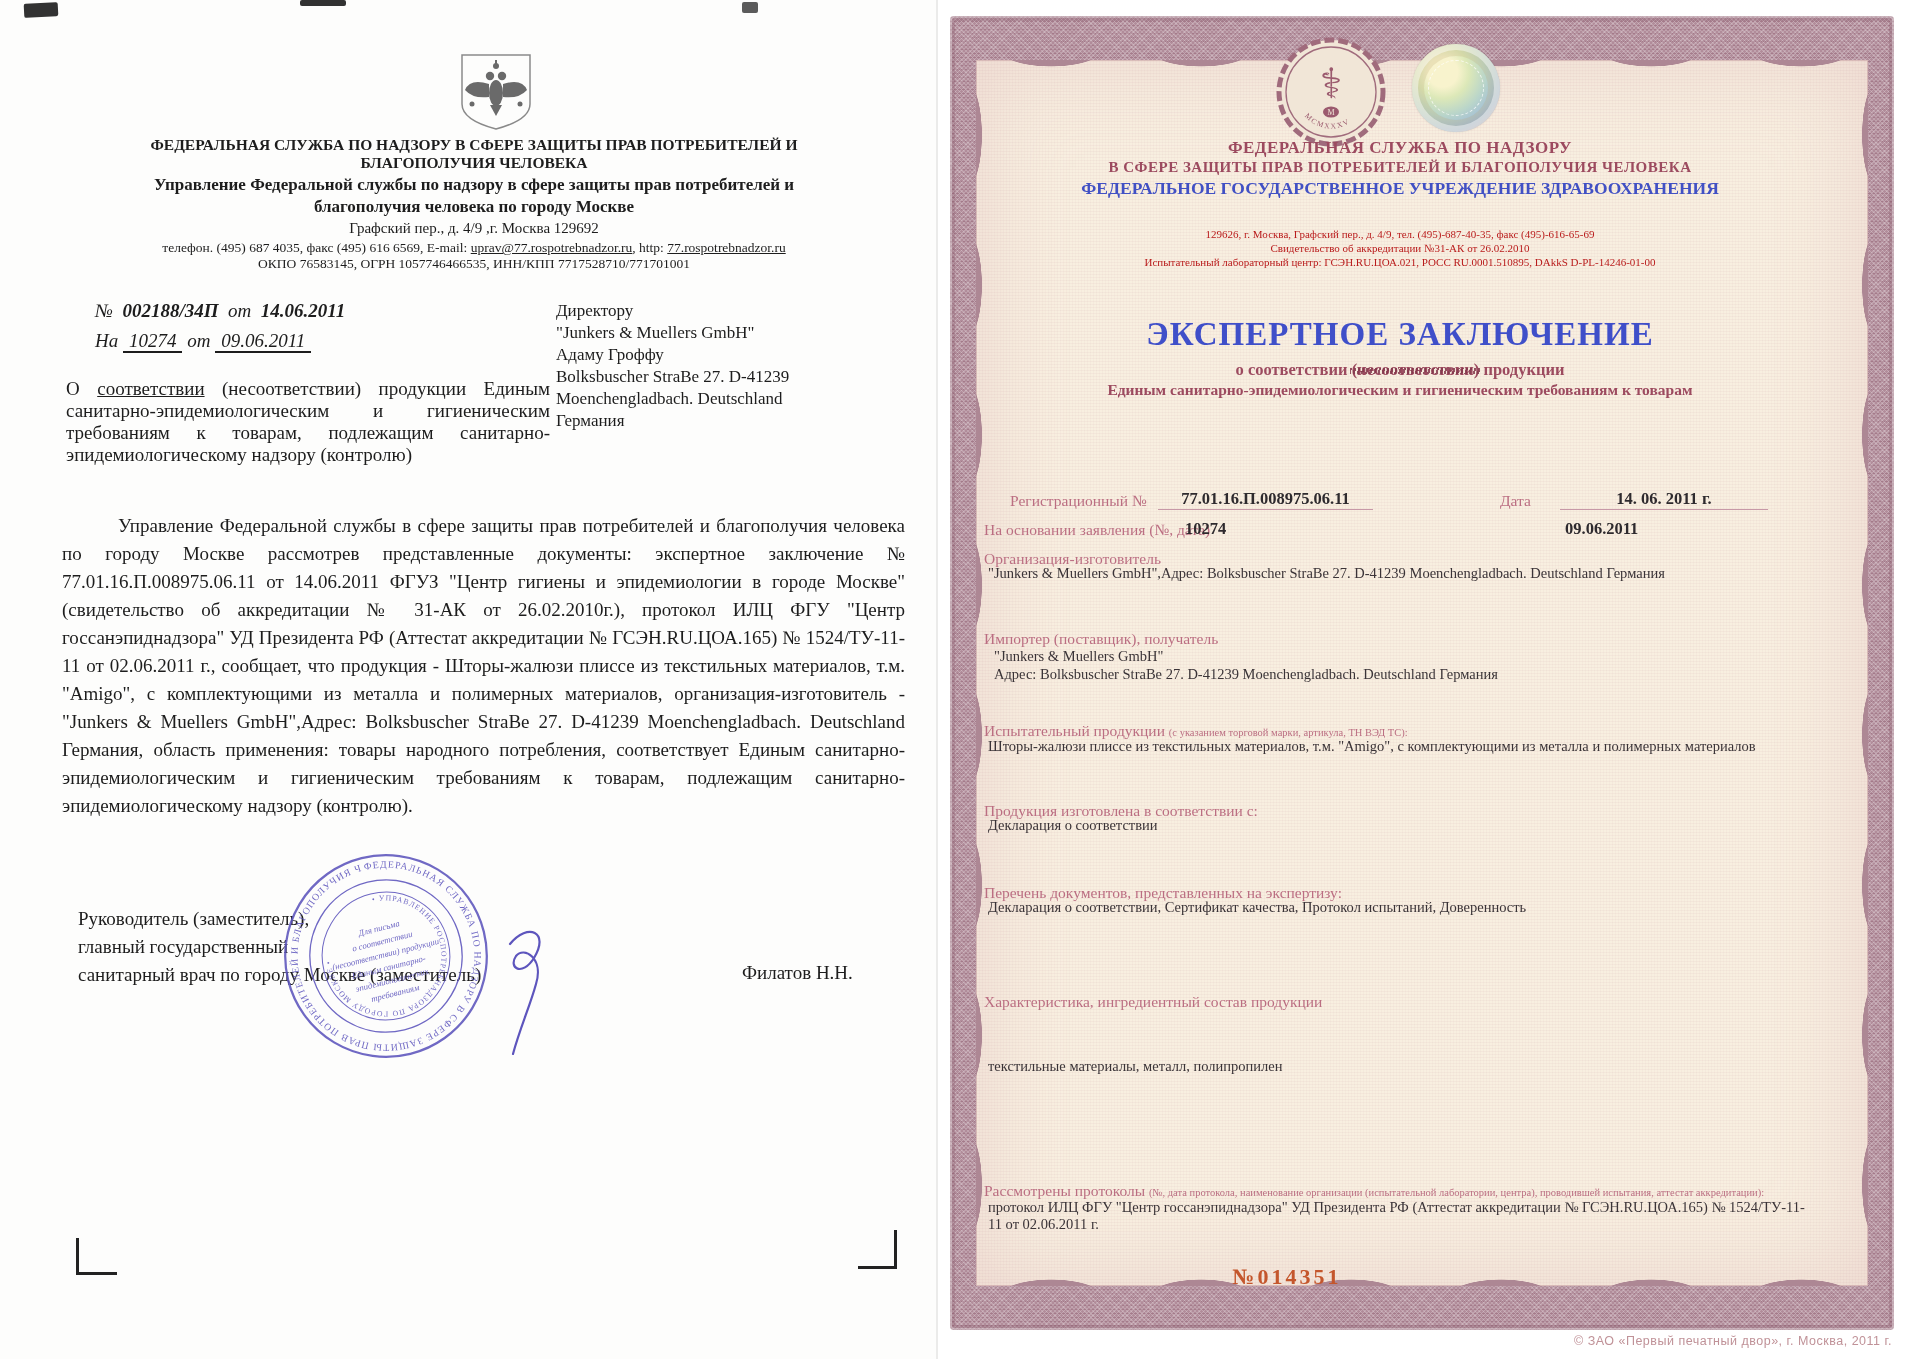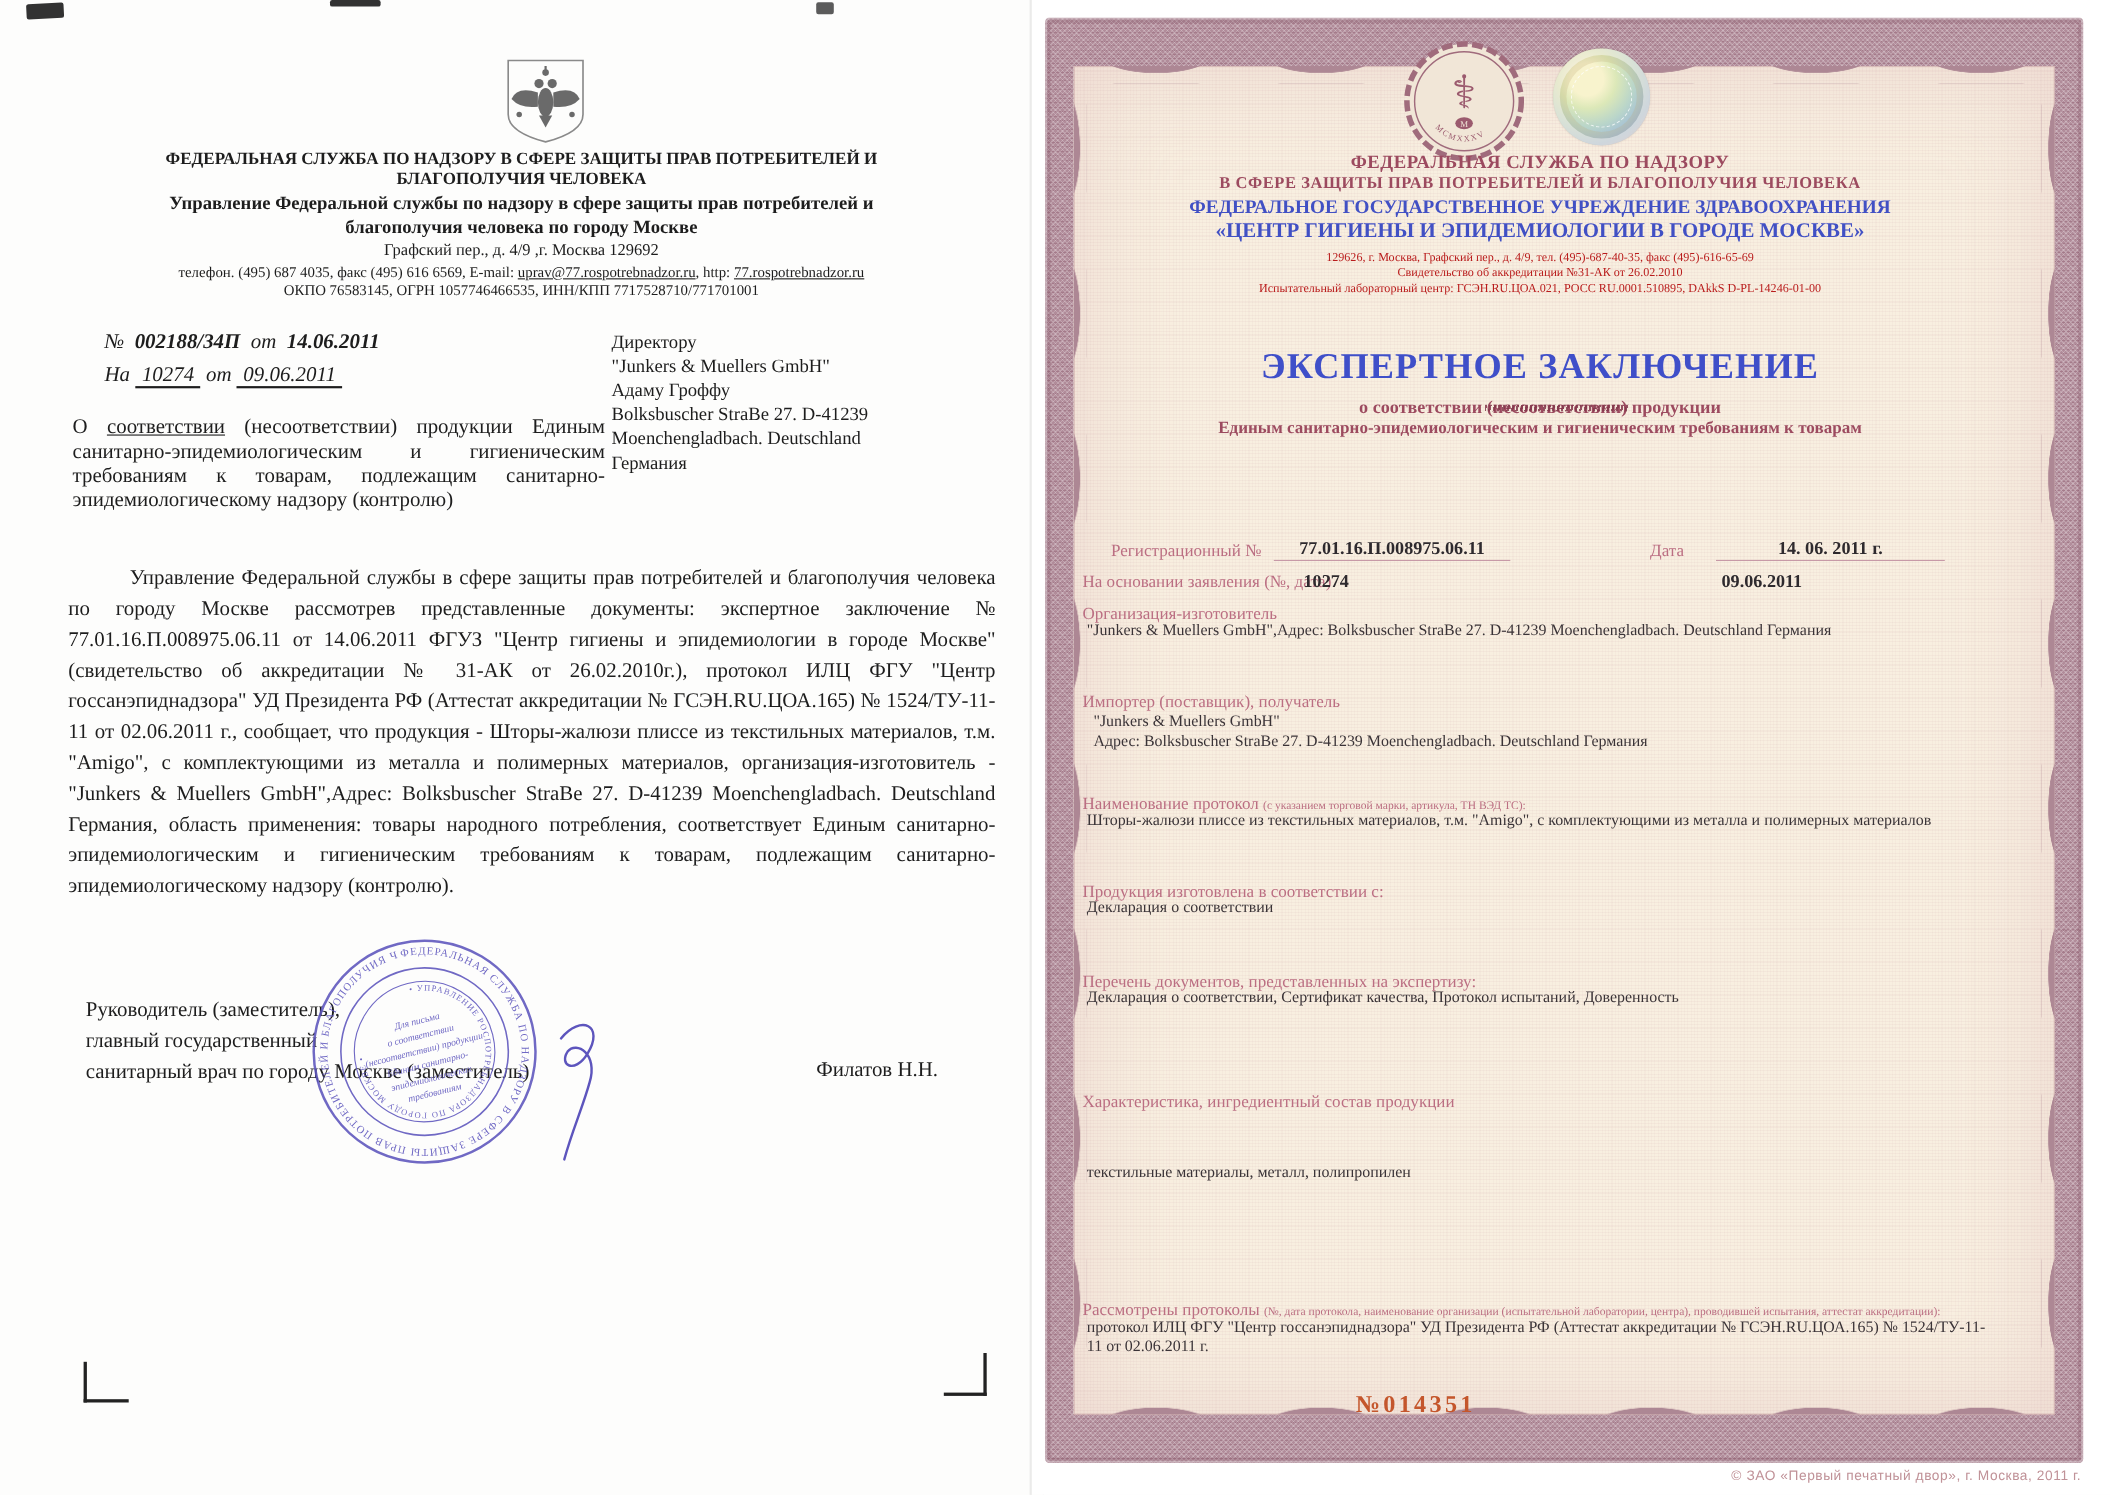"«ЦЕНТР ГИГИЕНЫ И ЭПИДЕМИОЛОГИИ В" div.c-center { html: <div>«ЦЕНТР ГИГИЕНЫ И ЭПИДЕМИОЛОГИИ В ГОРОДЕ МОСКВЕ»</div> -> none }
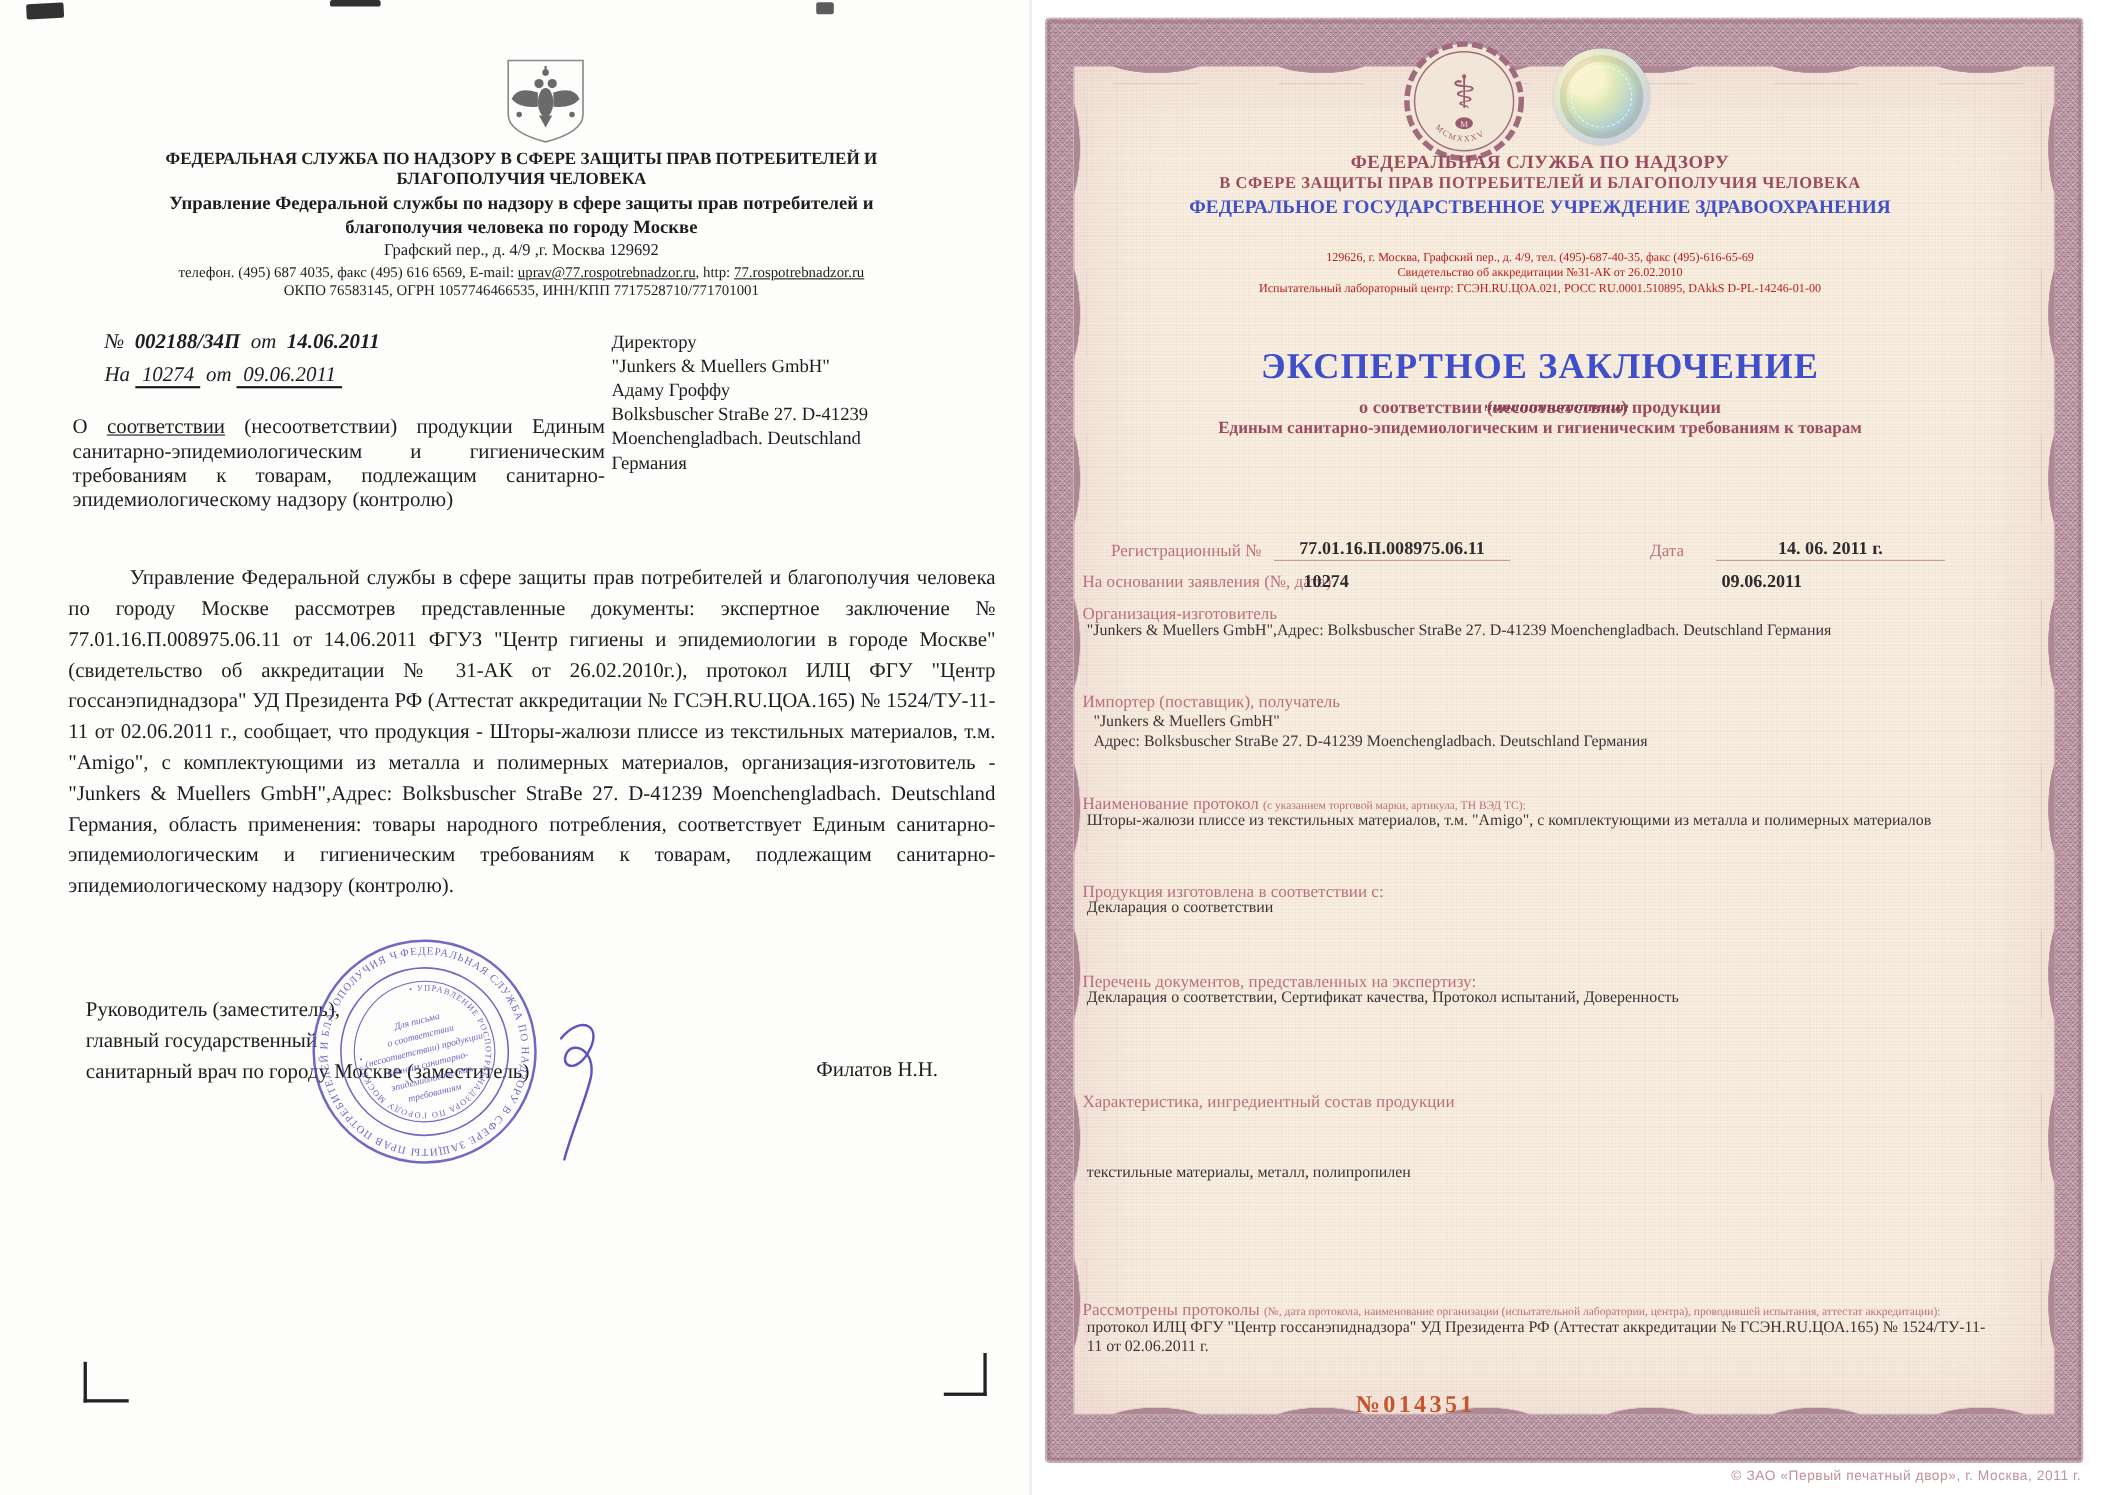"Наименование протокол" span { text: Наименование протокол -> Испытательный продукции }
